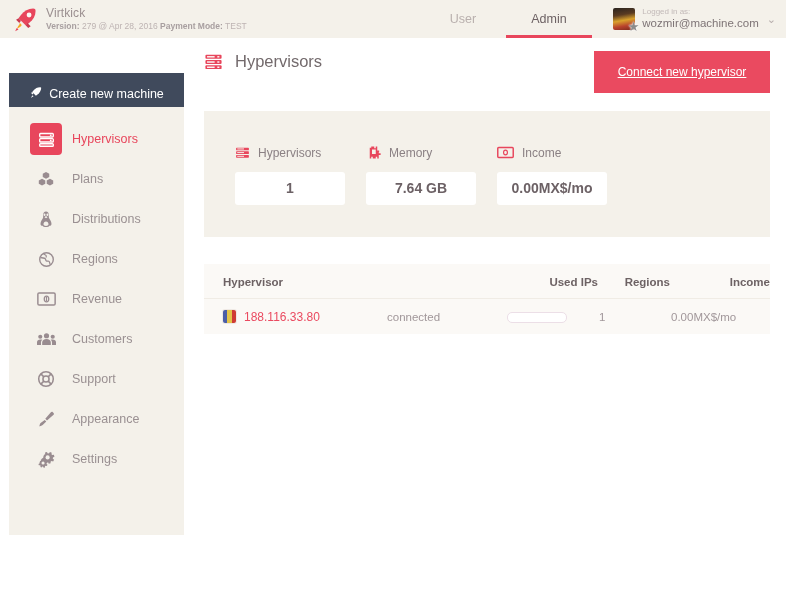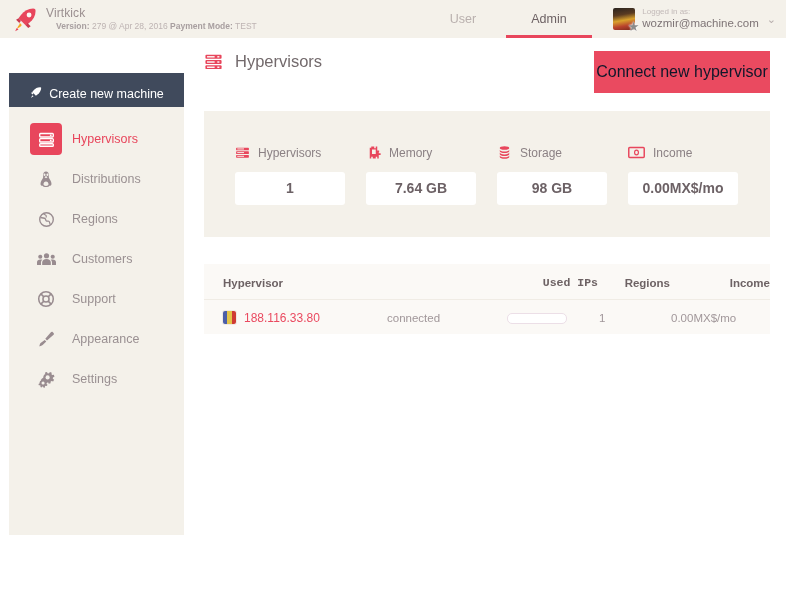"Version: 279 @ Apr 28," .brand-meta { margin-left: 10px -> none }
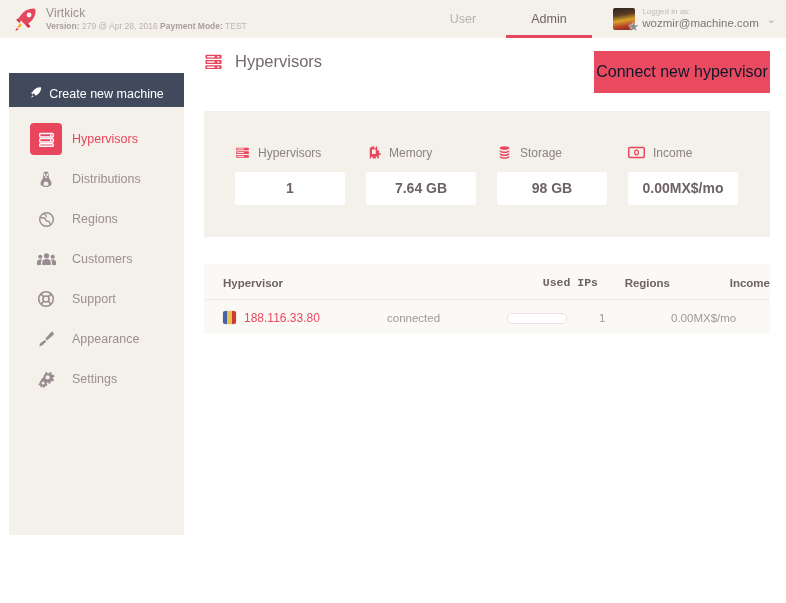"Connect new hypervisor" .connect-btn { color: #0f172a -> #ffffff; font-size: 16px -> 12px; text-decoration: none -> underline }
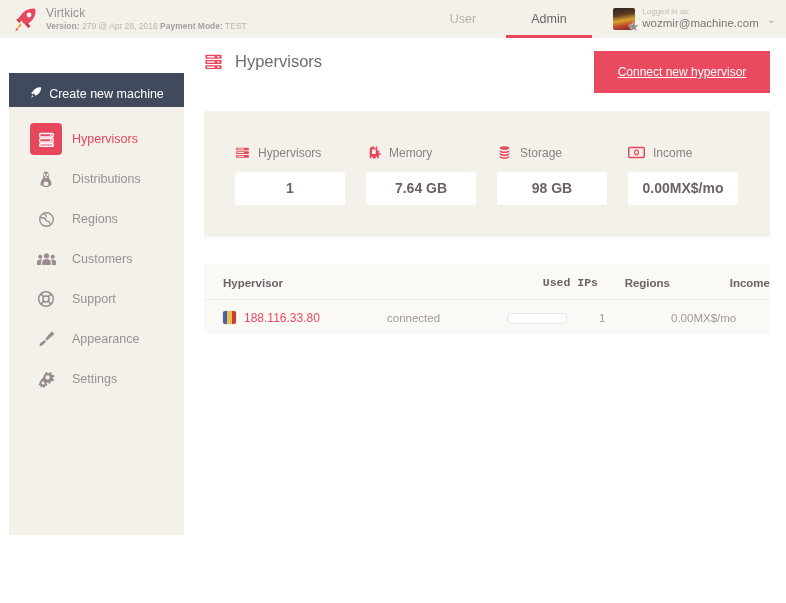"Storage" div.stat { html: <div> <div> <span> <svg> <ellipse></ellipse> <path></path> <path></path> <path></path> </svg> </span> <span>Storage</span> </div> <div>98 GB</div> </div> -> none }
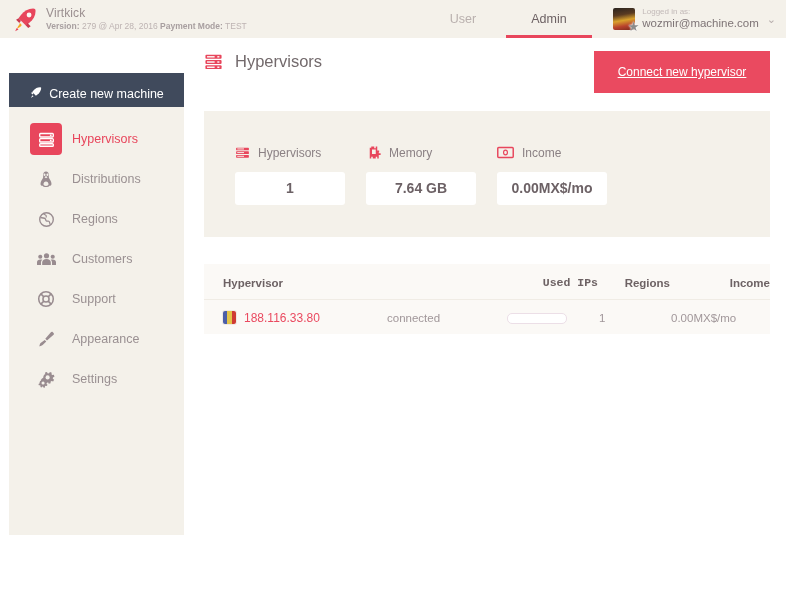"Plans" div.side-item { html: none -> <div> <span> <svg> <path></path> <path></path> <path></path> </svg> </span> <span>Plans</span> </div> }
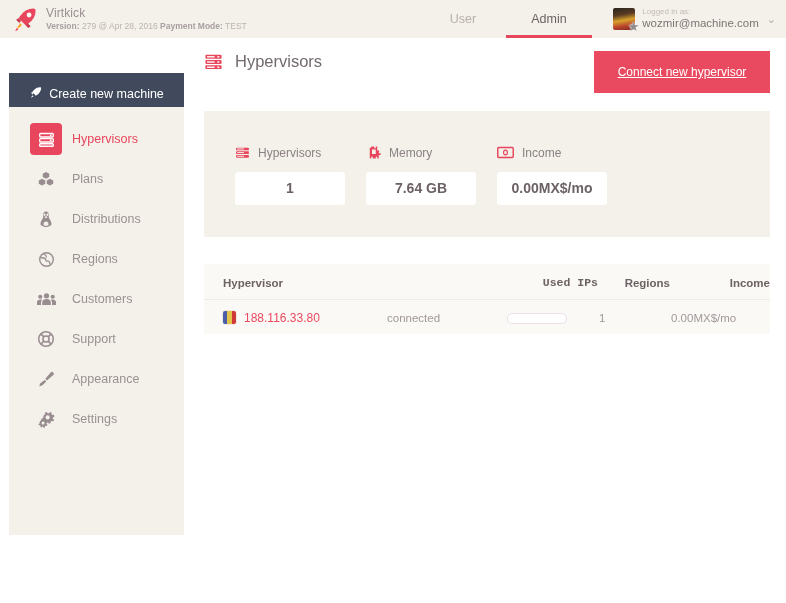"Used IPs" .col-bar { font-family: Liberation Mono, monospace -> none }
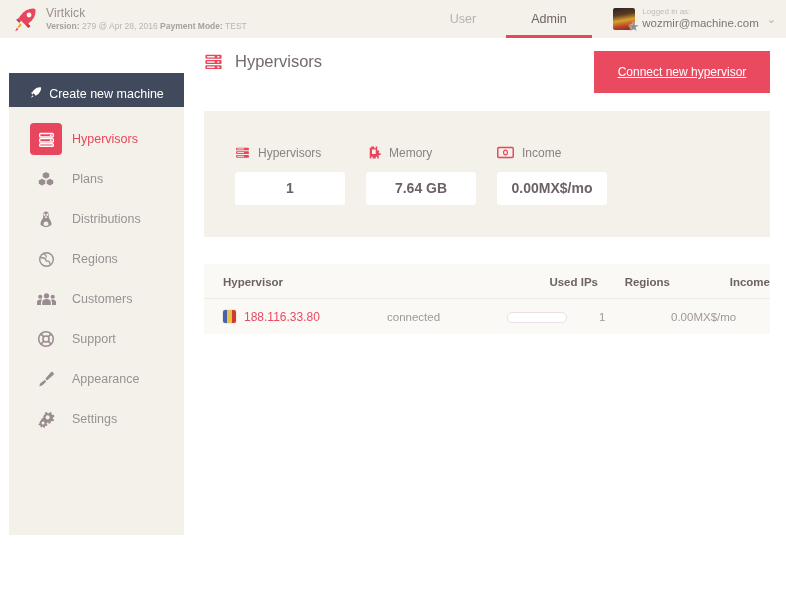"Revenue" div.side-item { html: none -> <div> <span> <svg> <rect></rect> <ellipse></ellipse> <path></path> </svg> </span> <span>Revenue</span> </div> }
